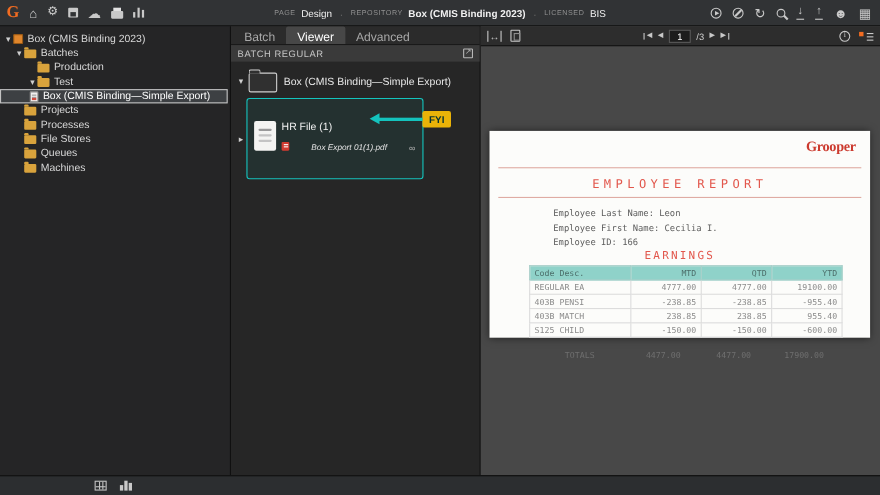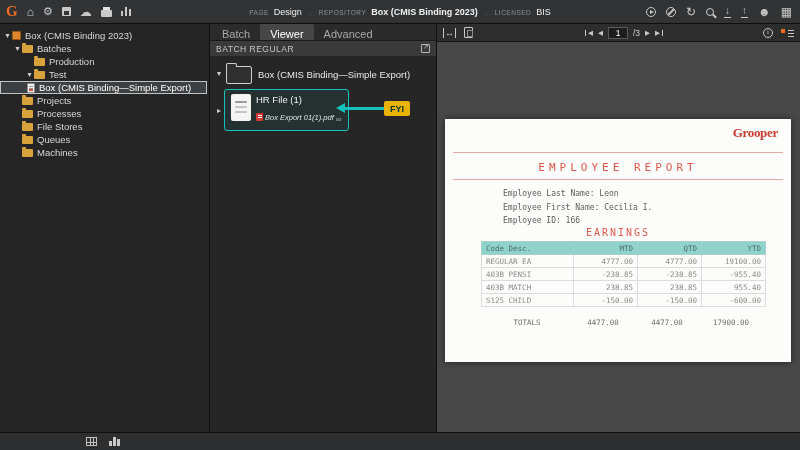"HR File (1)" .doc-card { padding: 4px 6px -> 20px 6px }
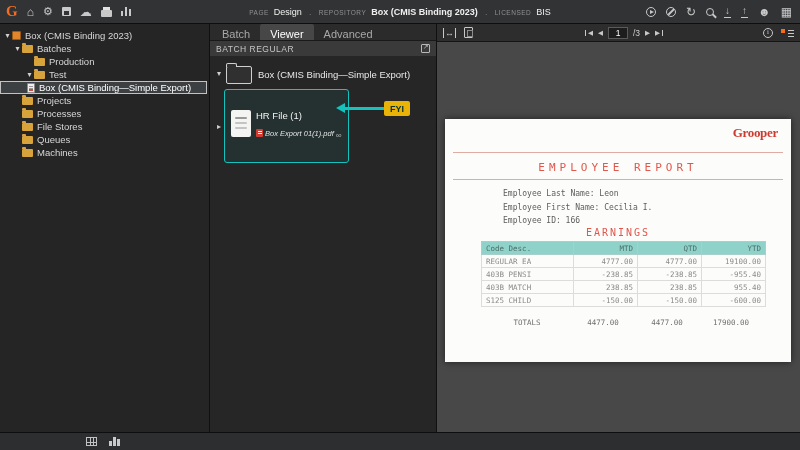"Box Export 01(1).pdf" .doc-sub { gap: 2px -> 20px }
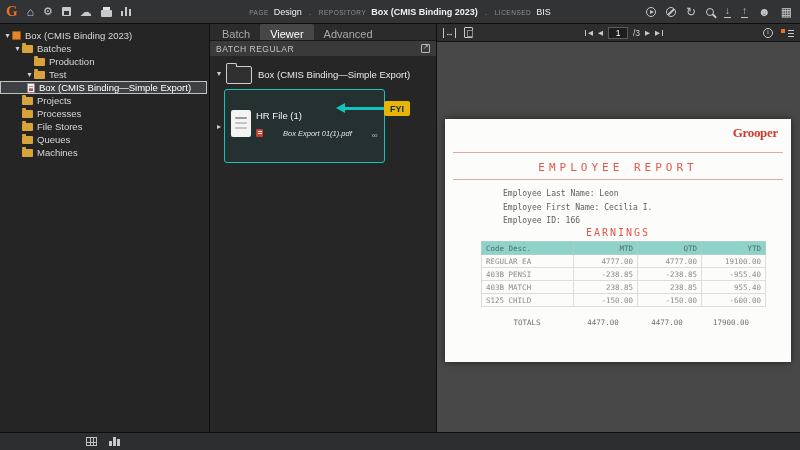"Grooper" .page { height: 243px -> 188px }
